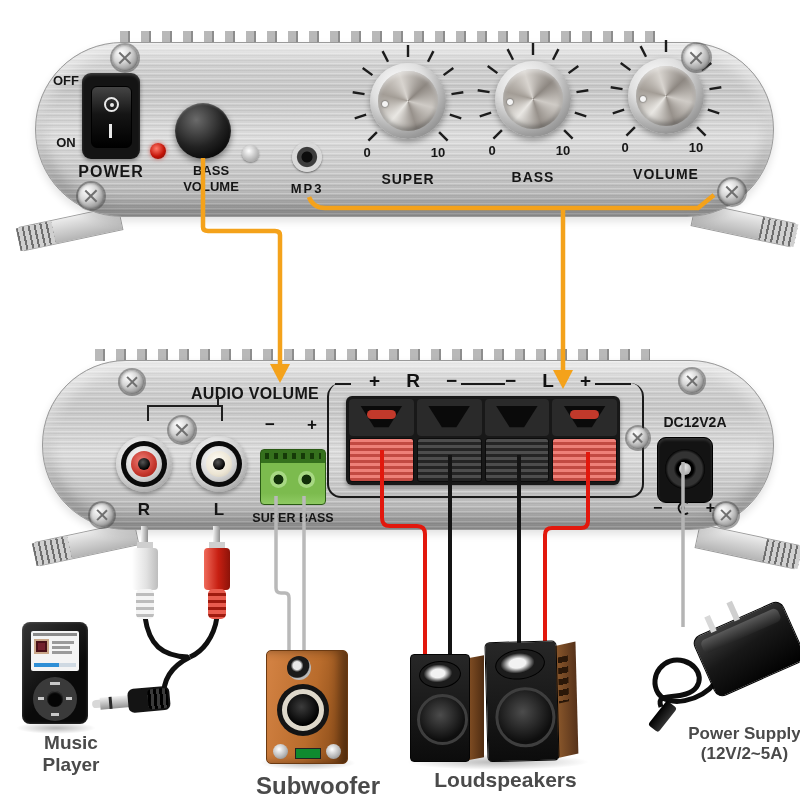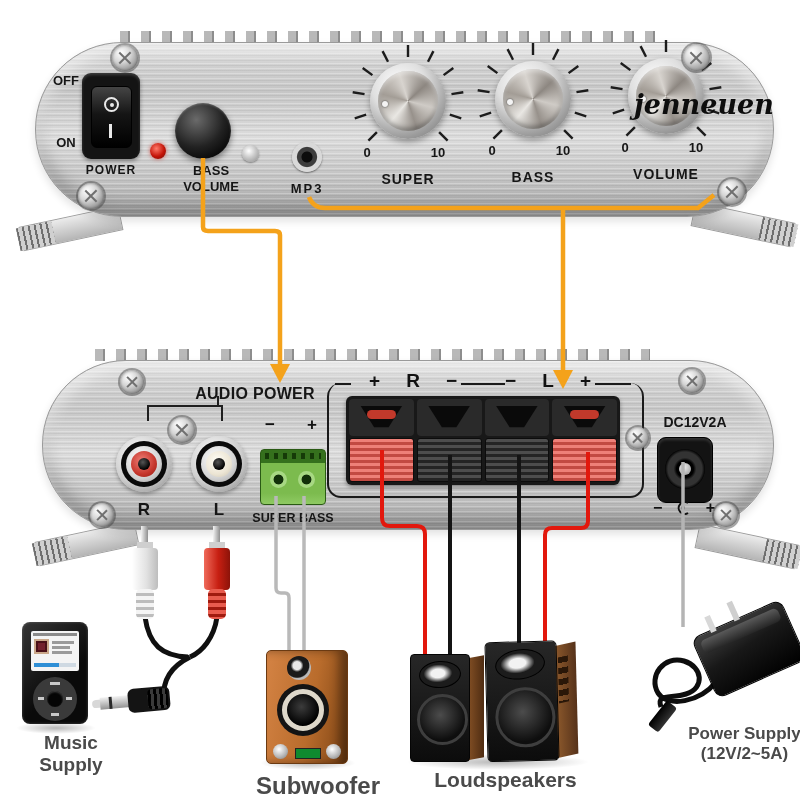"jenneuen" div.watermark { html: <div>jenneuen</div> -> none }
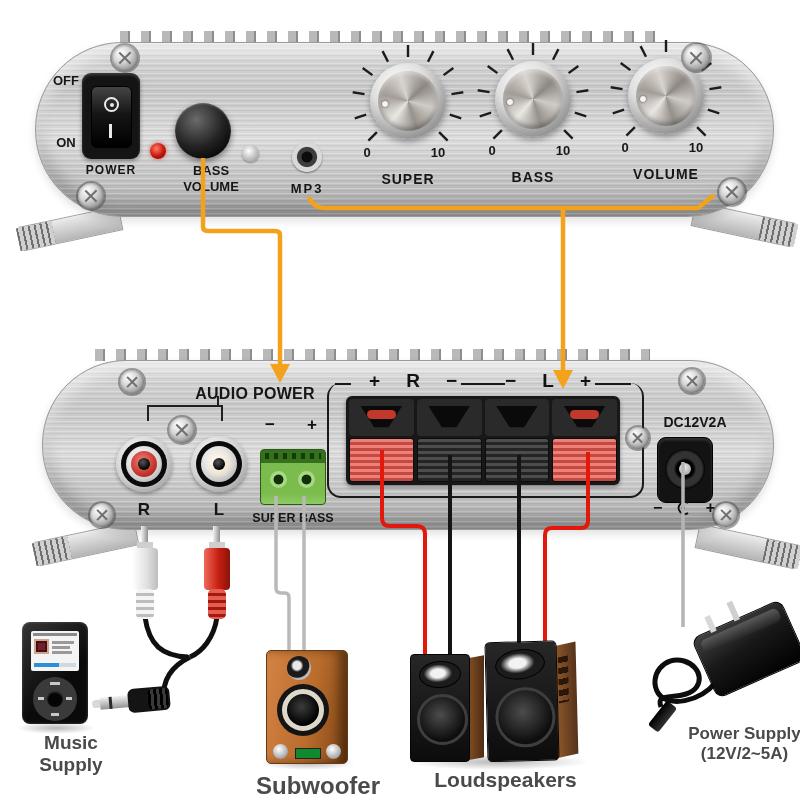"POWER" div.plabel { font-size: 12px -> 16px }
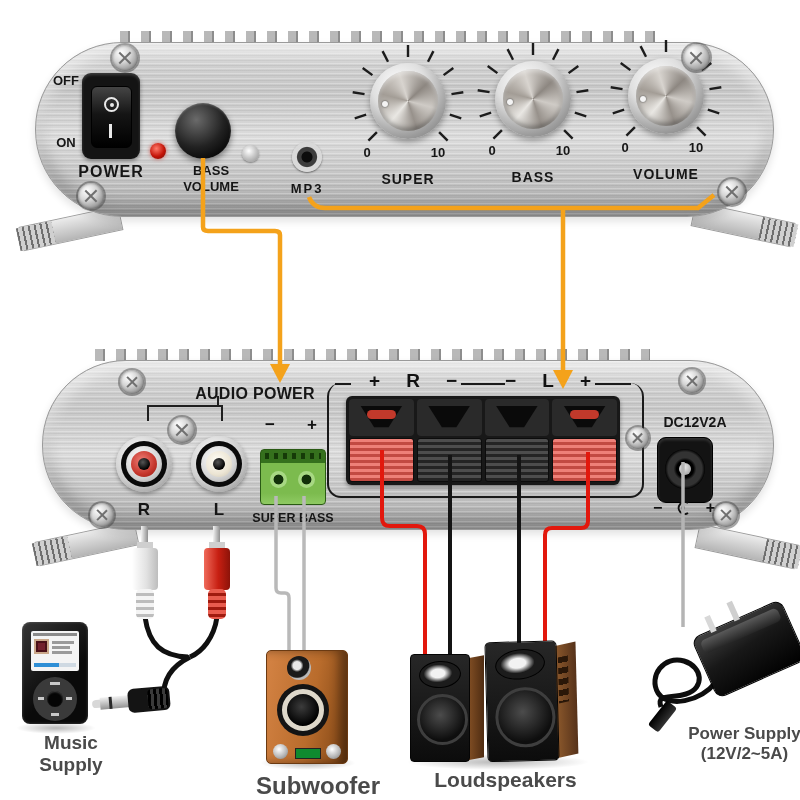"AUDIO POWER" div.plabel { text: POWER -> VOLUME }
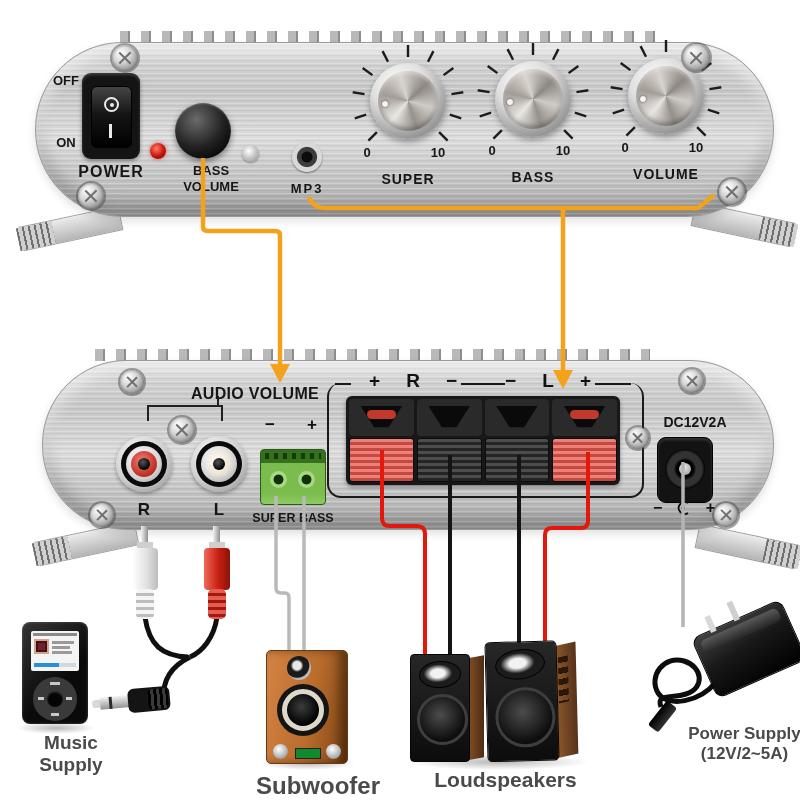"Music Supply" div.dev-label { text: Supply -> Player }
